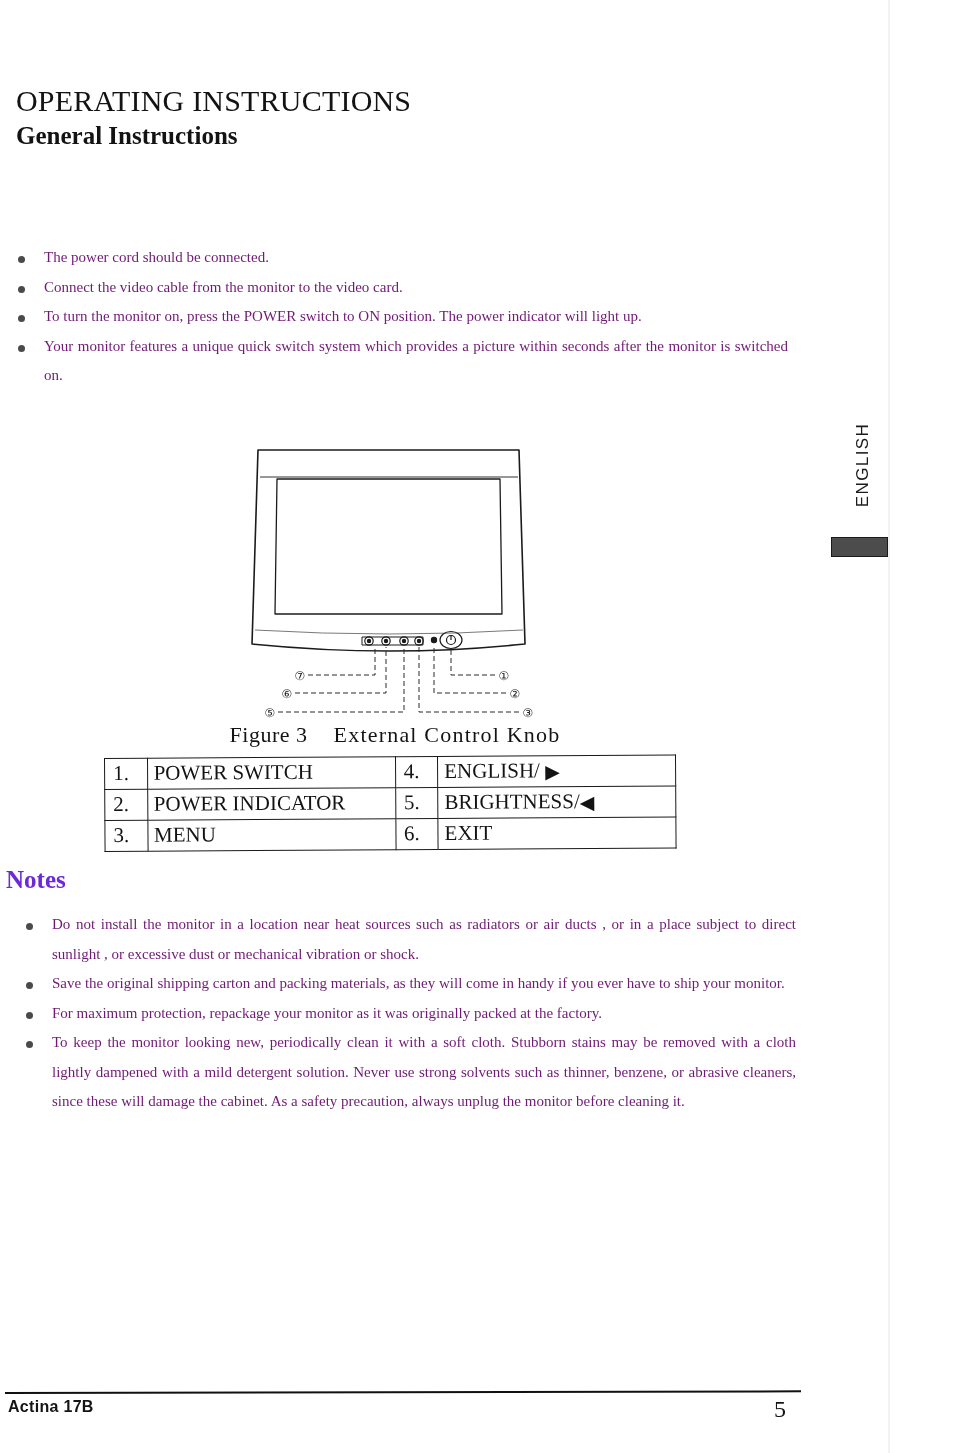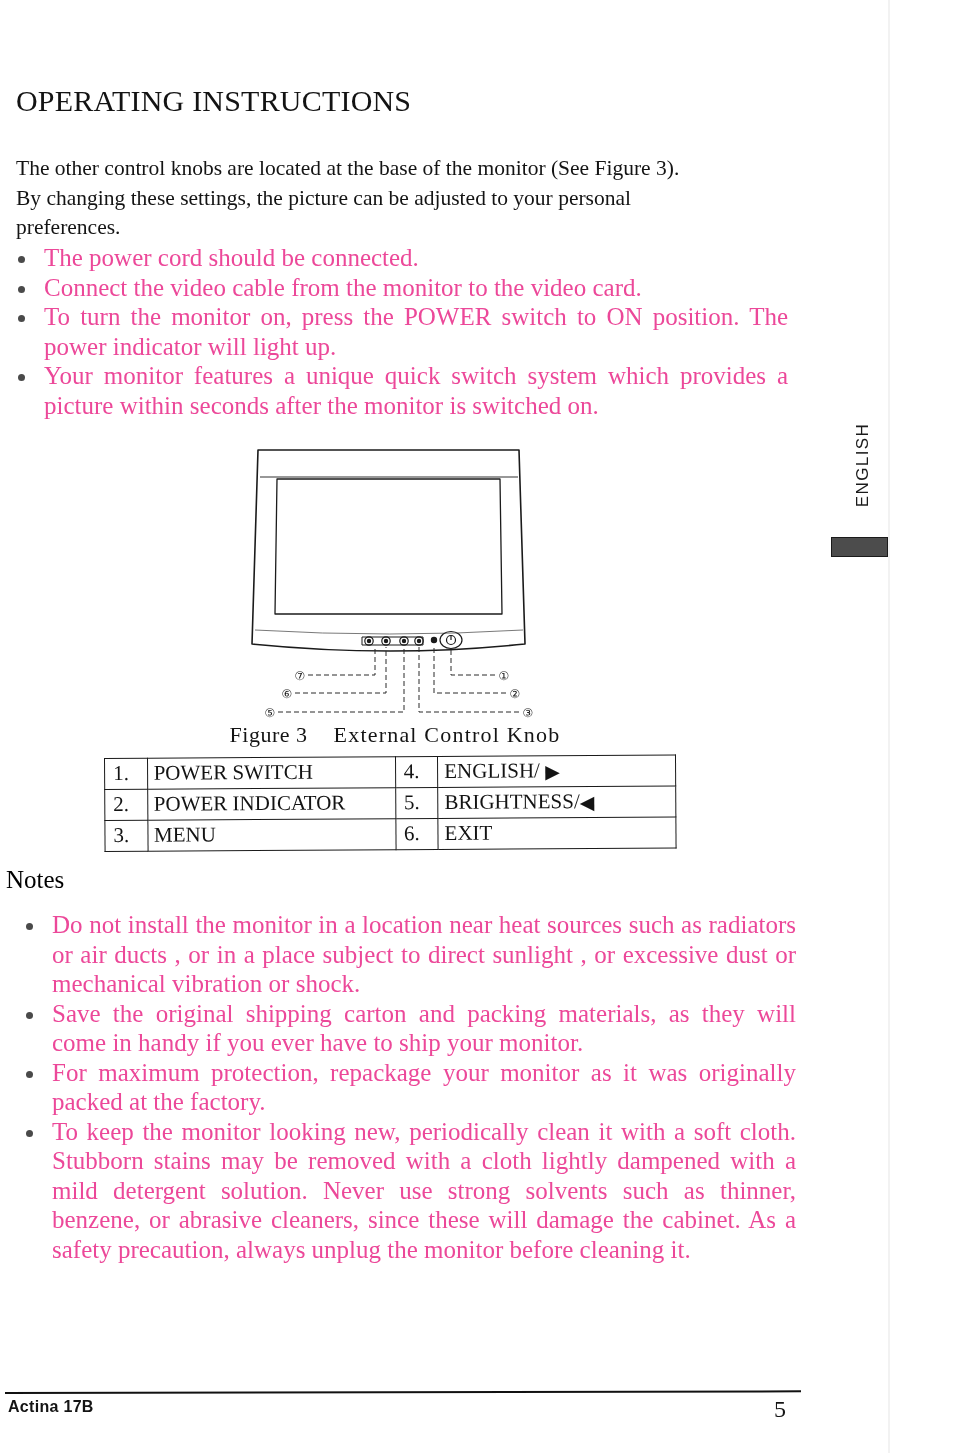"General Instructions" div.h-sub { html: none -> <div>General Instructions</div> }
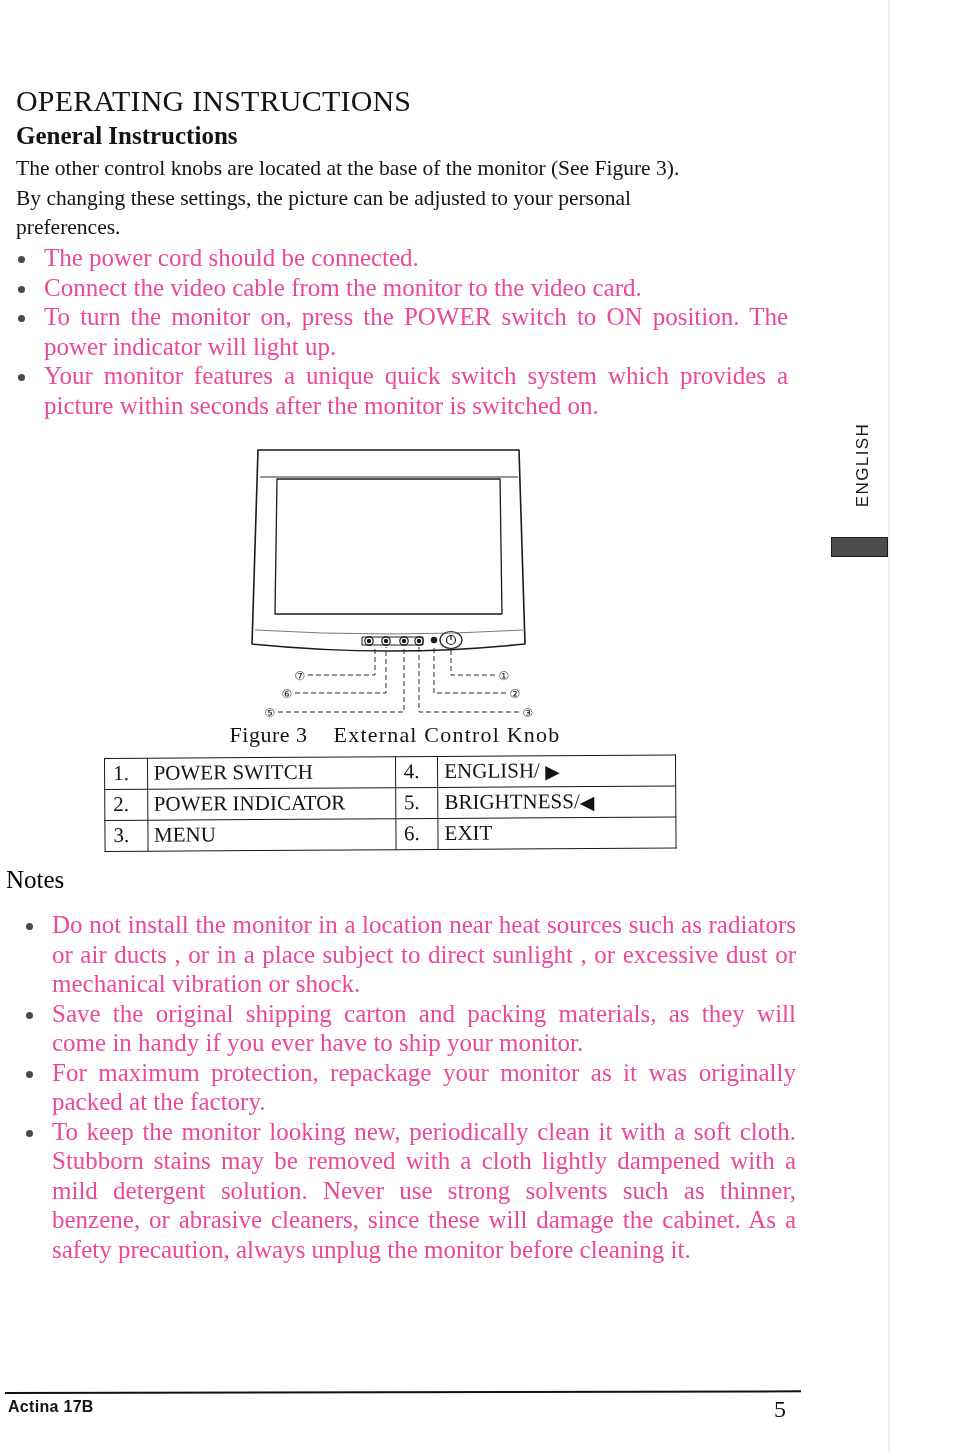"The other control knobs are" div.intro { html: <div> <span>The other control knobs are located at the base of the monitor (See Figure 3).</span> <span>By changing these settings, the picture can be adjusted to your personal</span> <span>preferences.</span> </div> -> none }
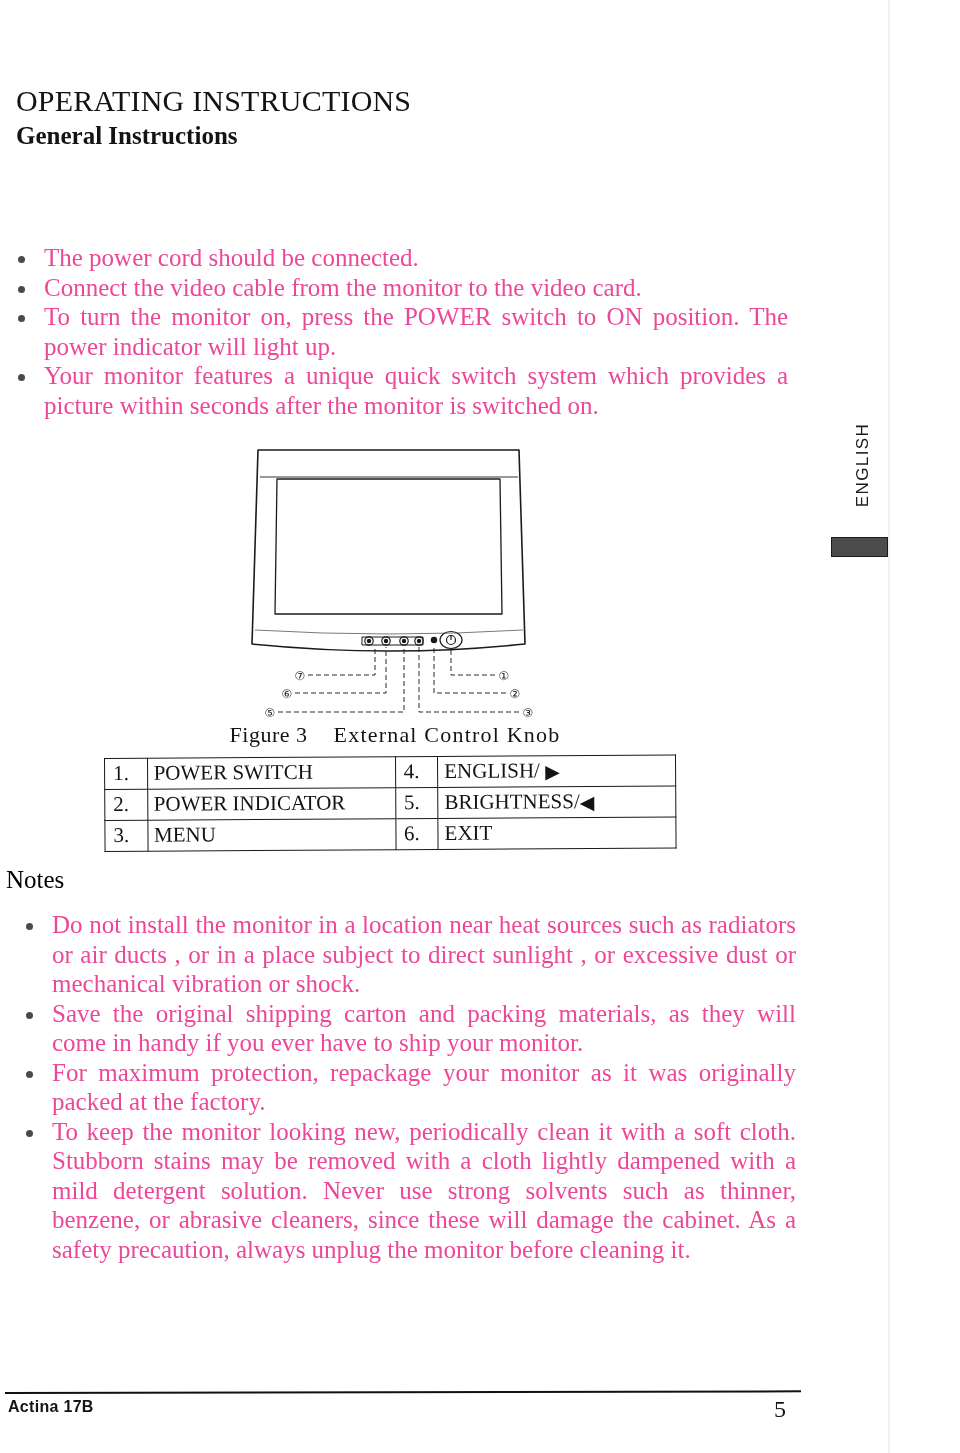"The power cord should be" ul.bul > li { color: #ec4899 -> #701a75; font-size: 25px -> 15px }
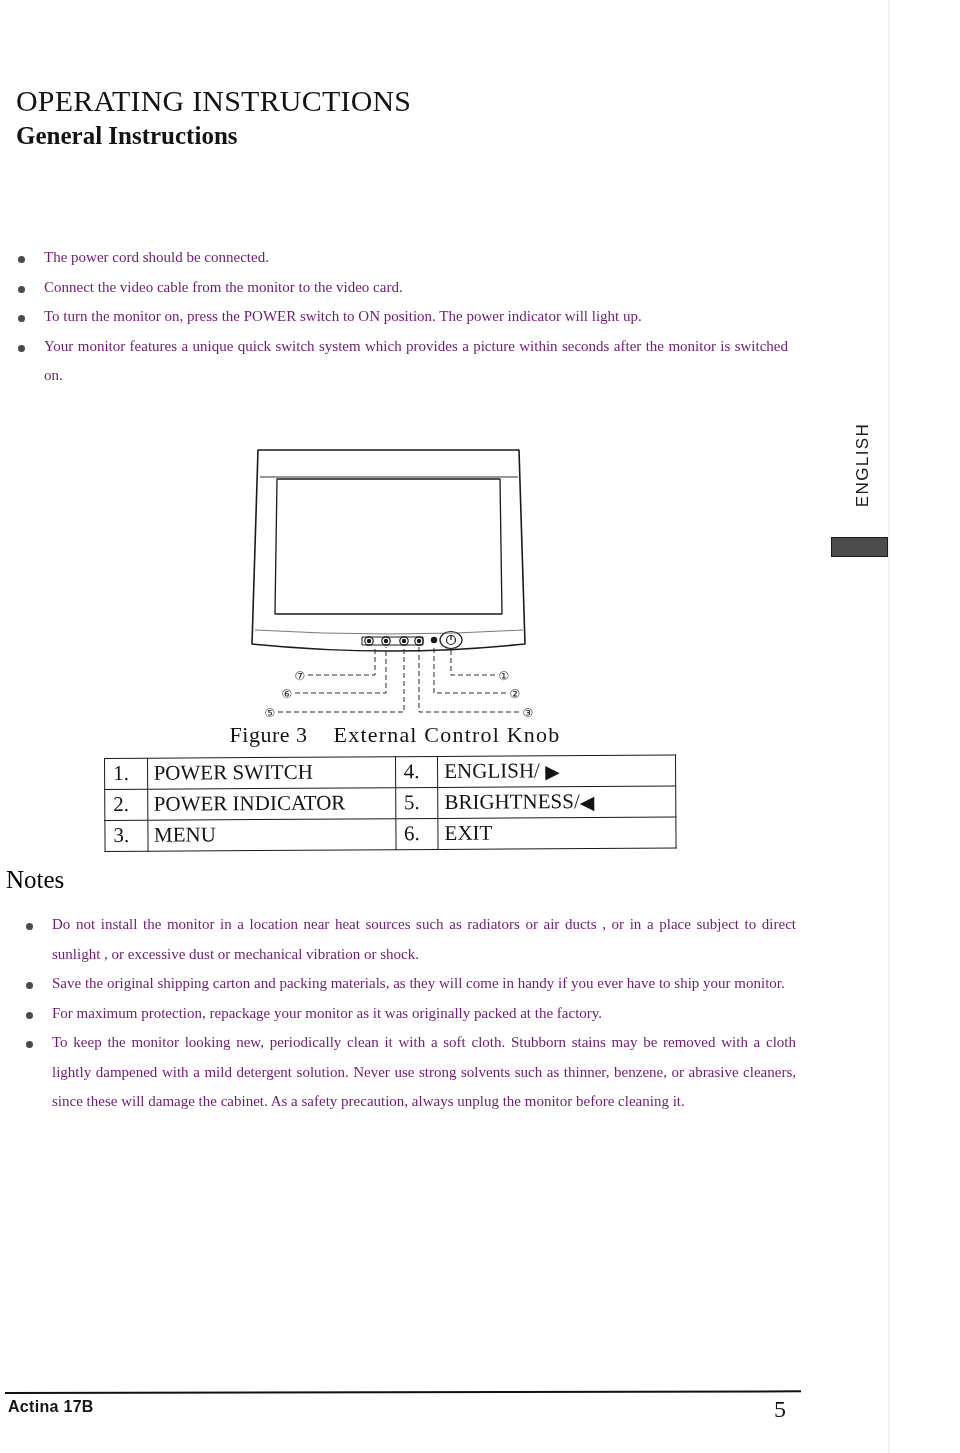"Notes" .h-notes { color: #000000 -> #6d28d9; font-weight: normal -> bold }
